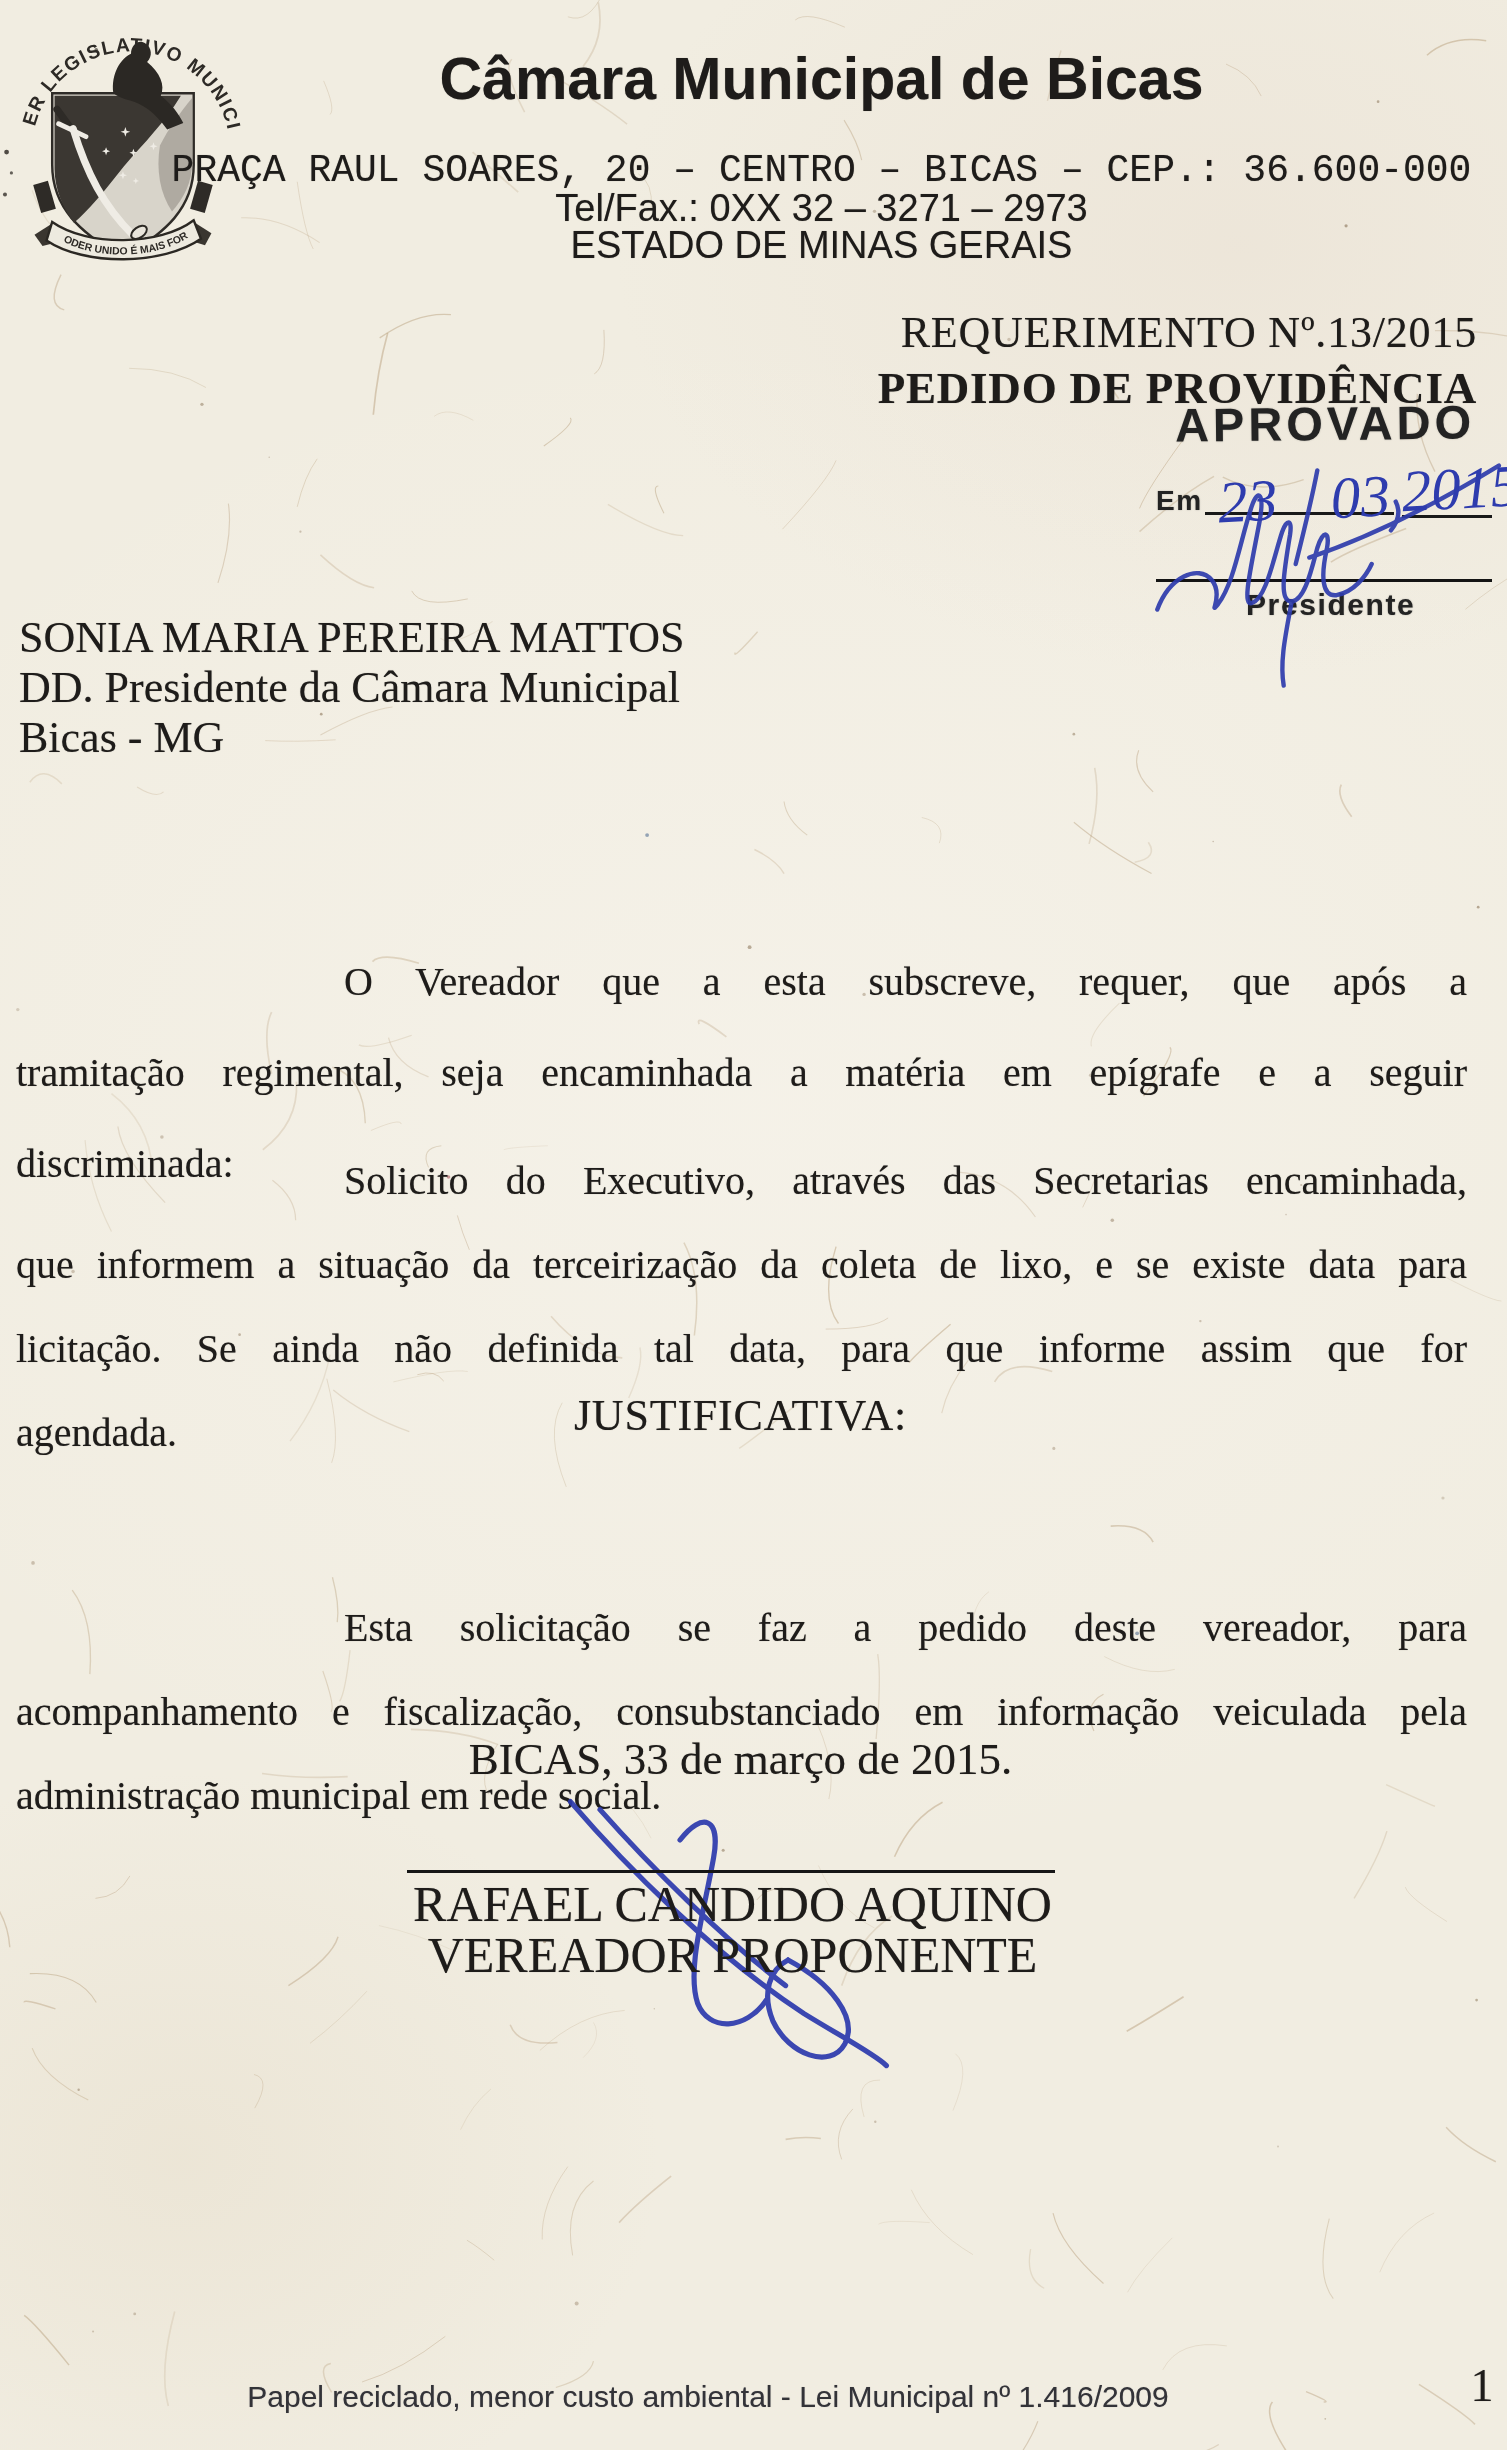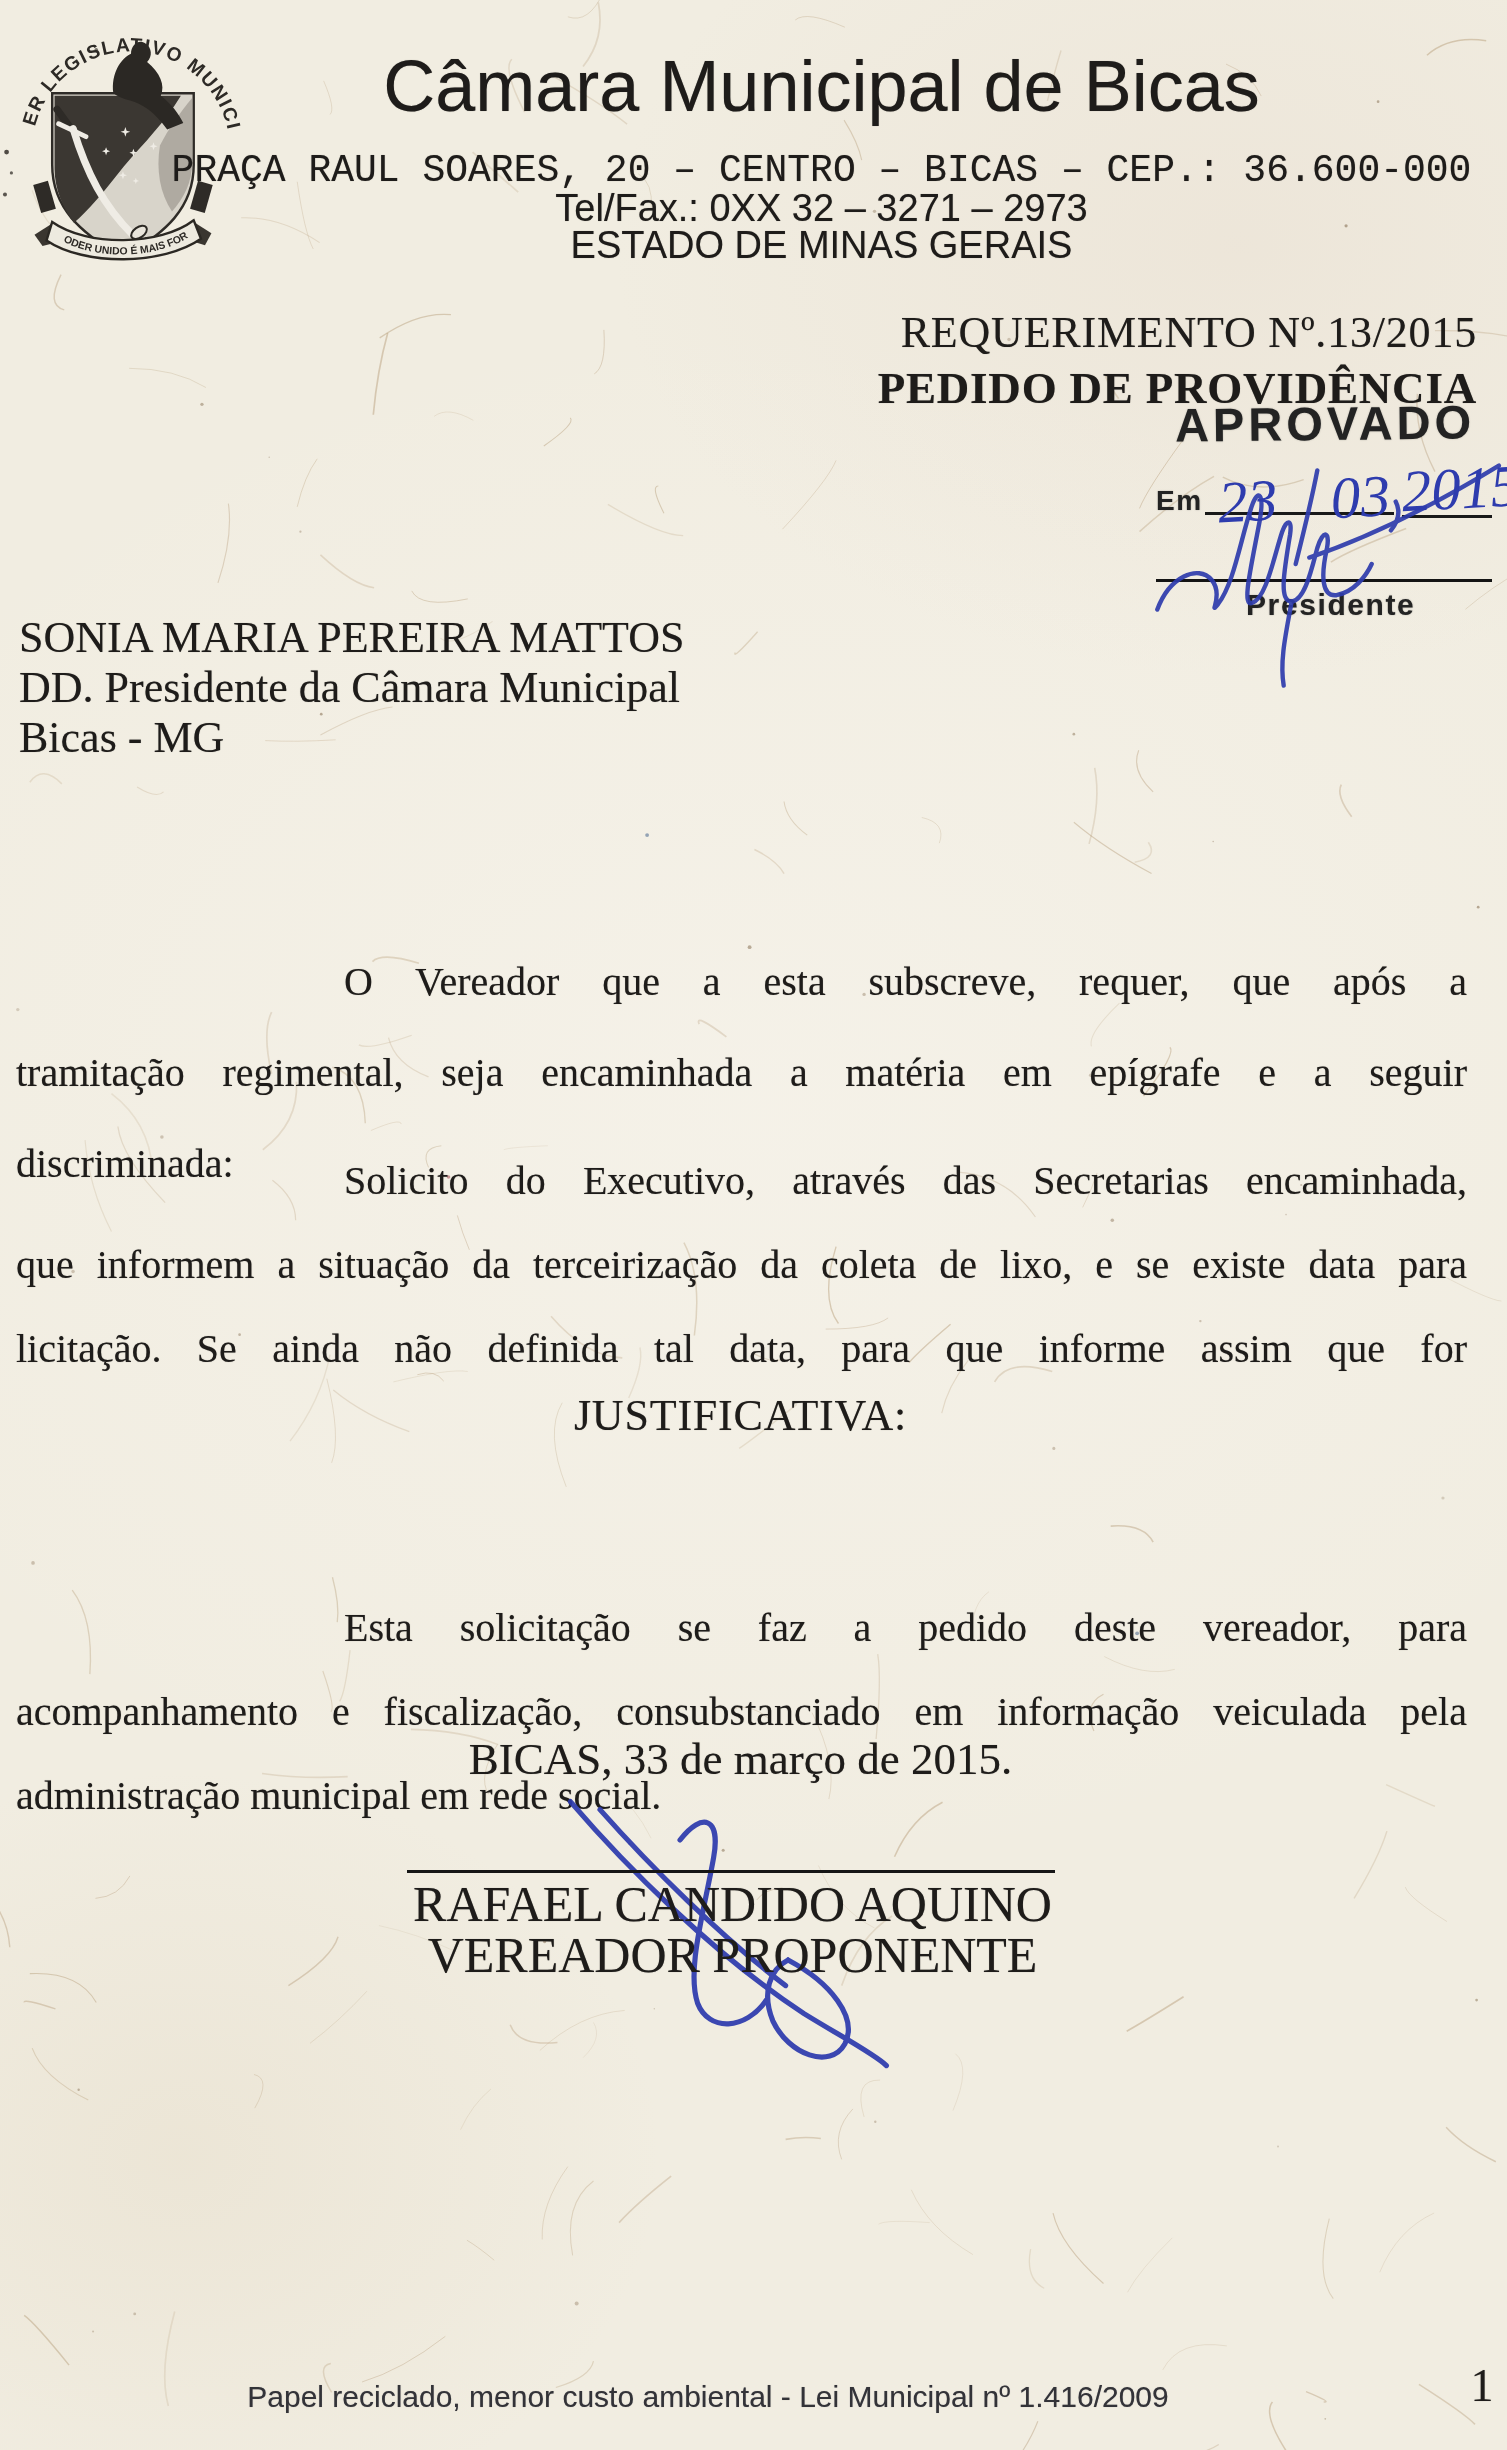"Câmara Municipal de Bicas" .org-name { font-size: 72px -> 59px; font-weight: normal -> bold }
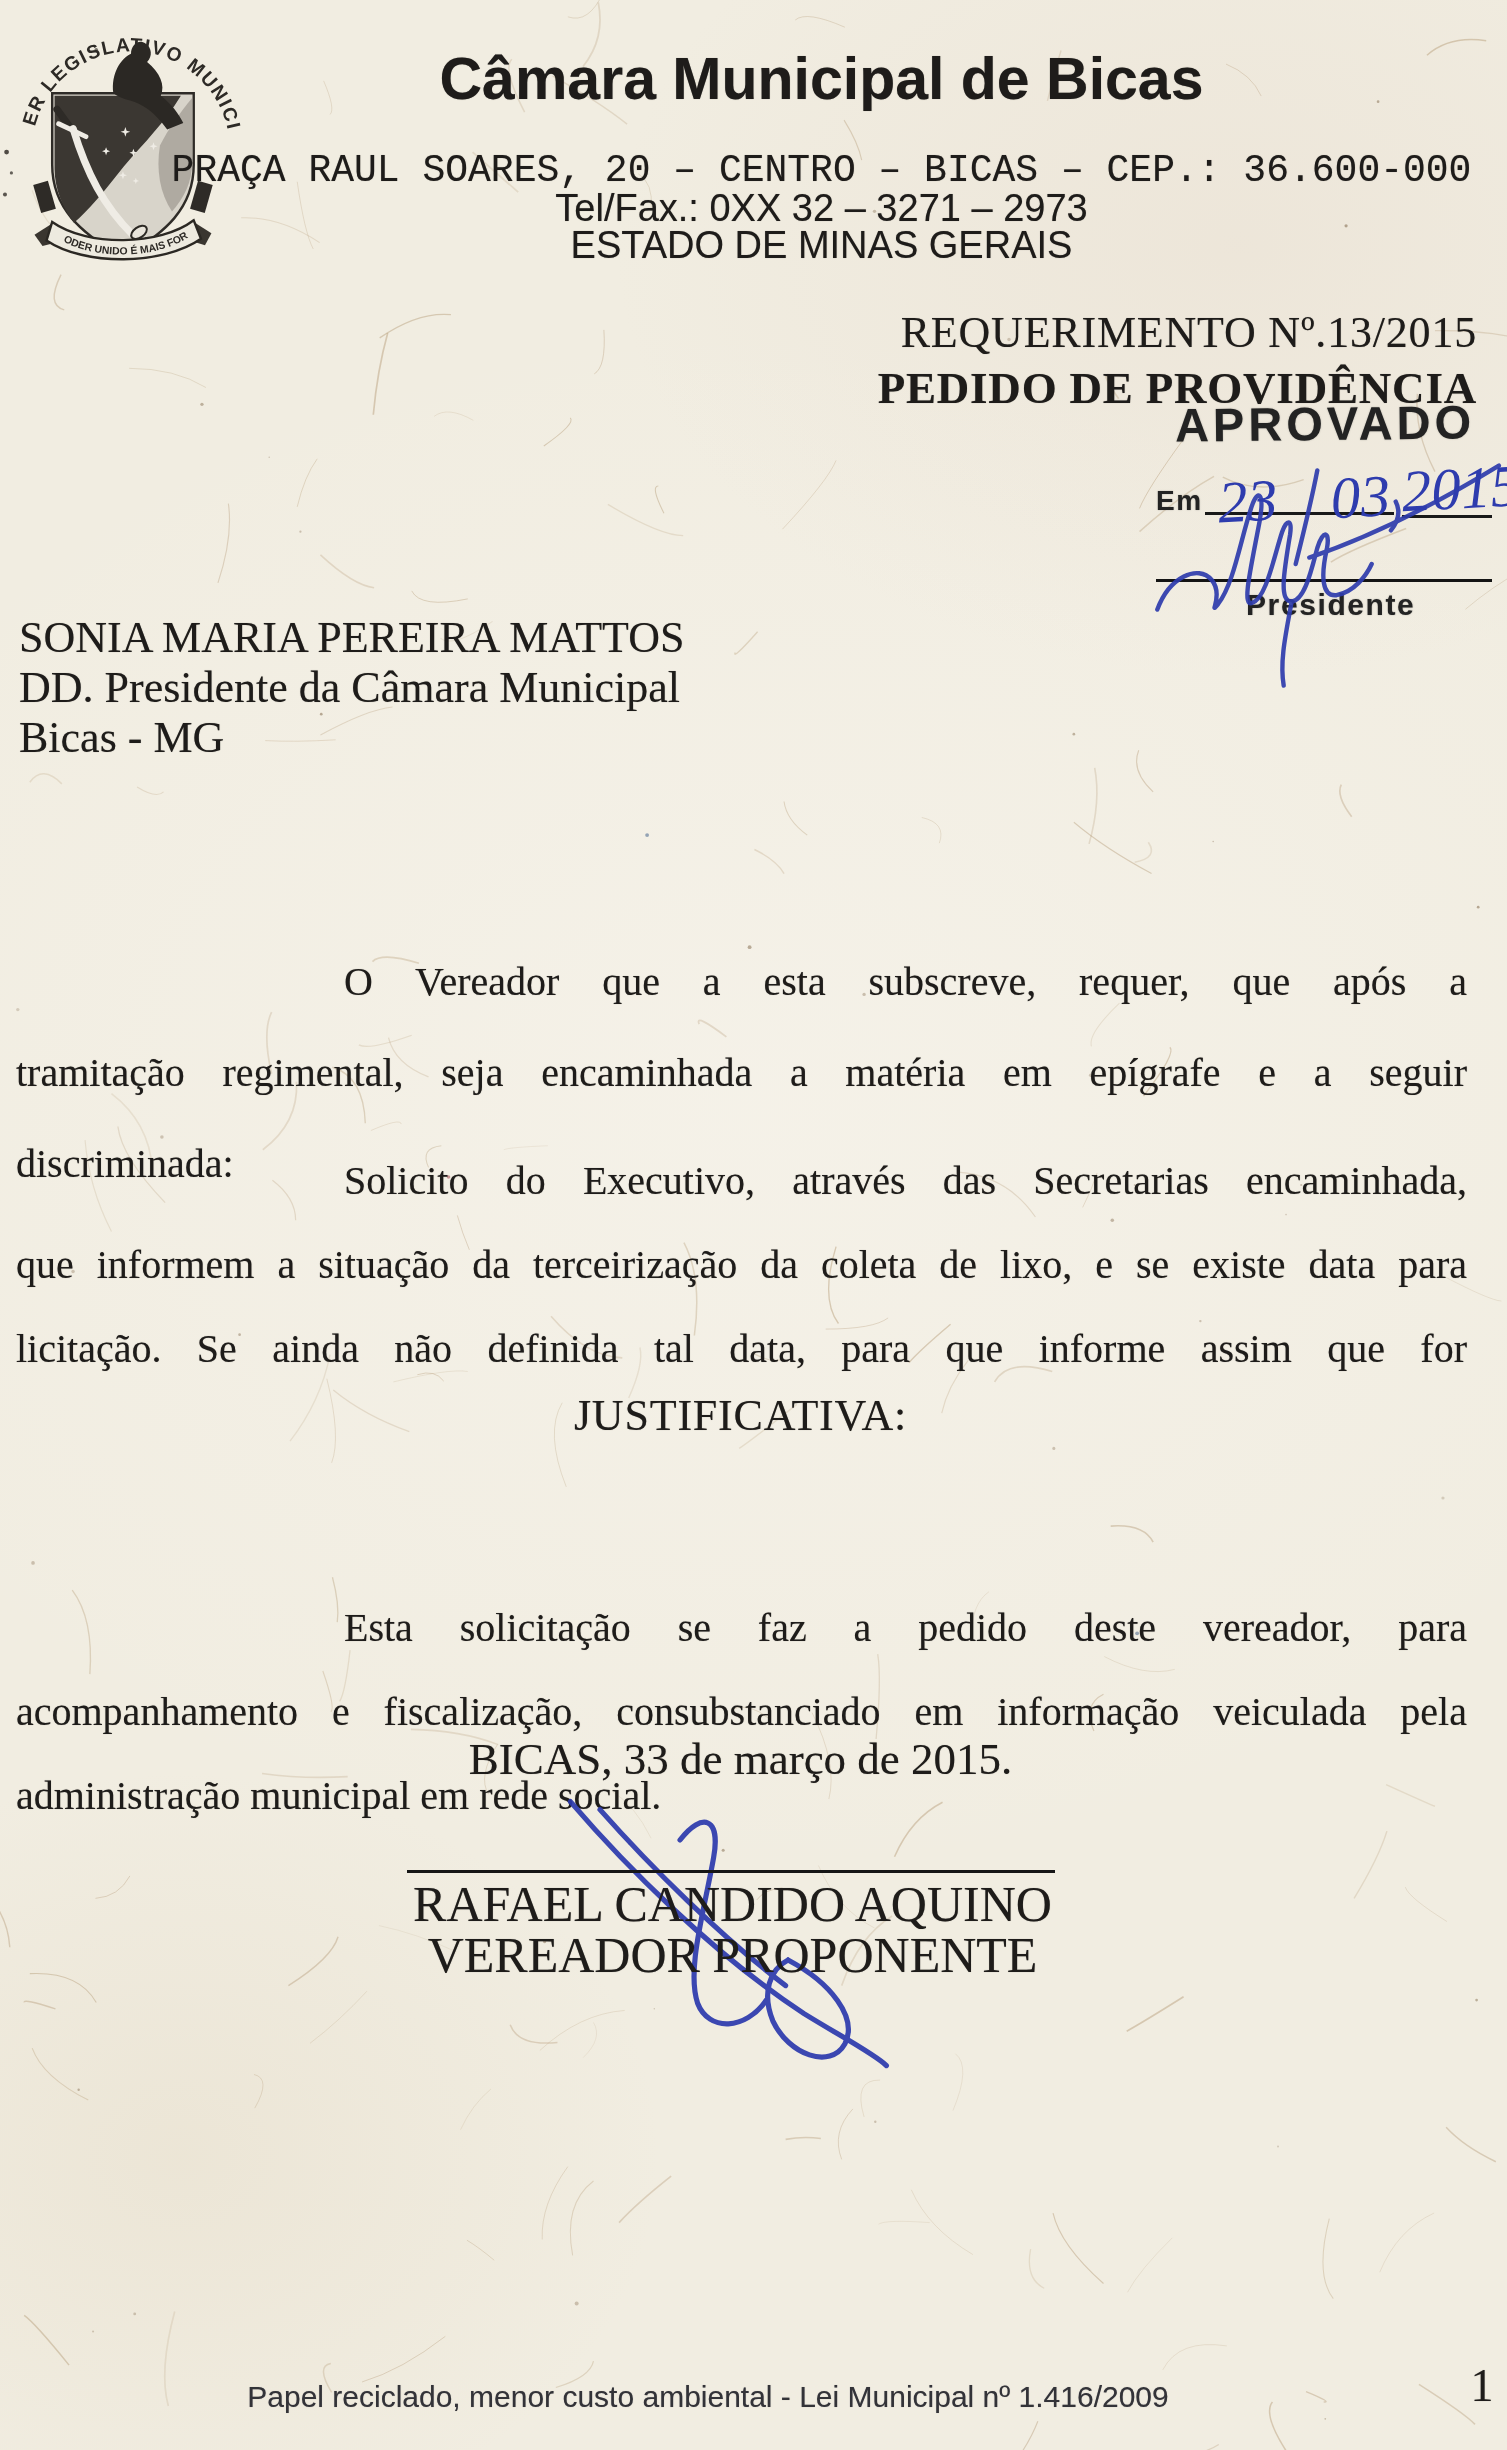"agendada." div.jline { html: none -> <div>agendada.</div> }
